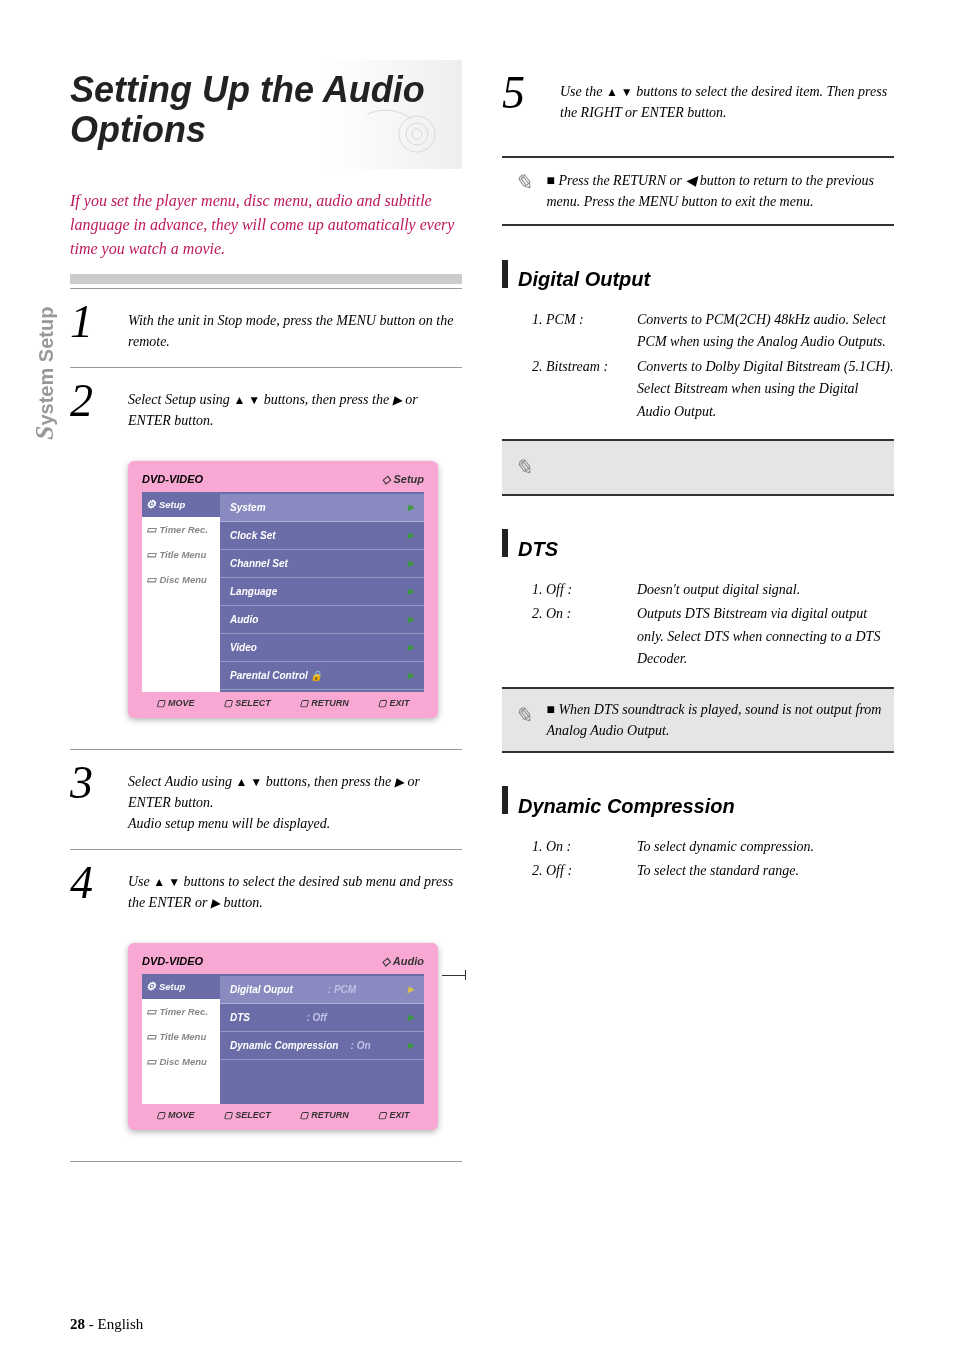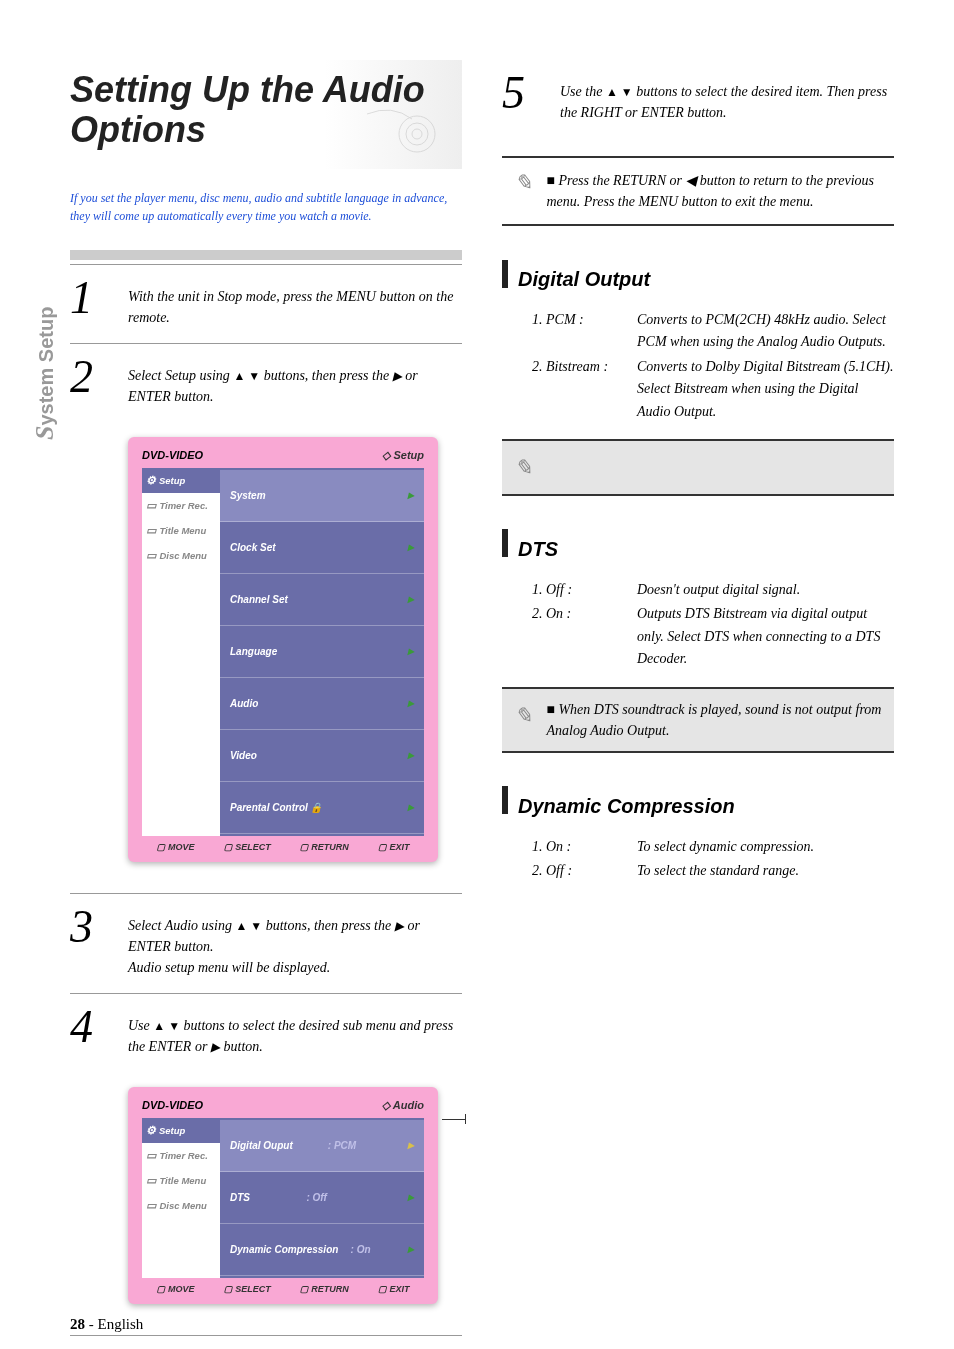"If you set the player" .intro { color: #1d4ed8 -> #be185d; font-size: 12px -> 16px; margin-bottom: 25px -> 13px }
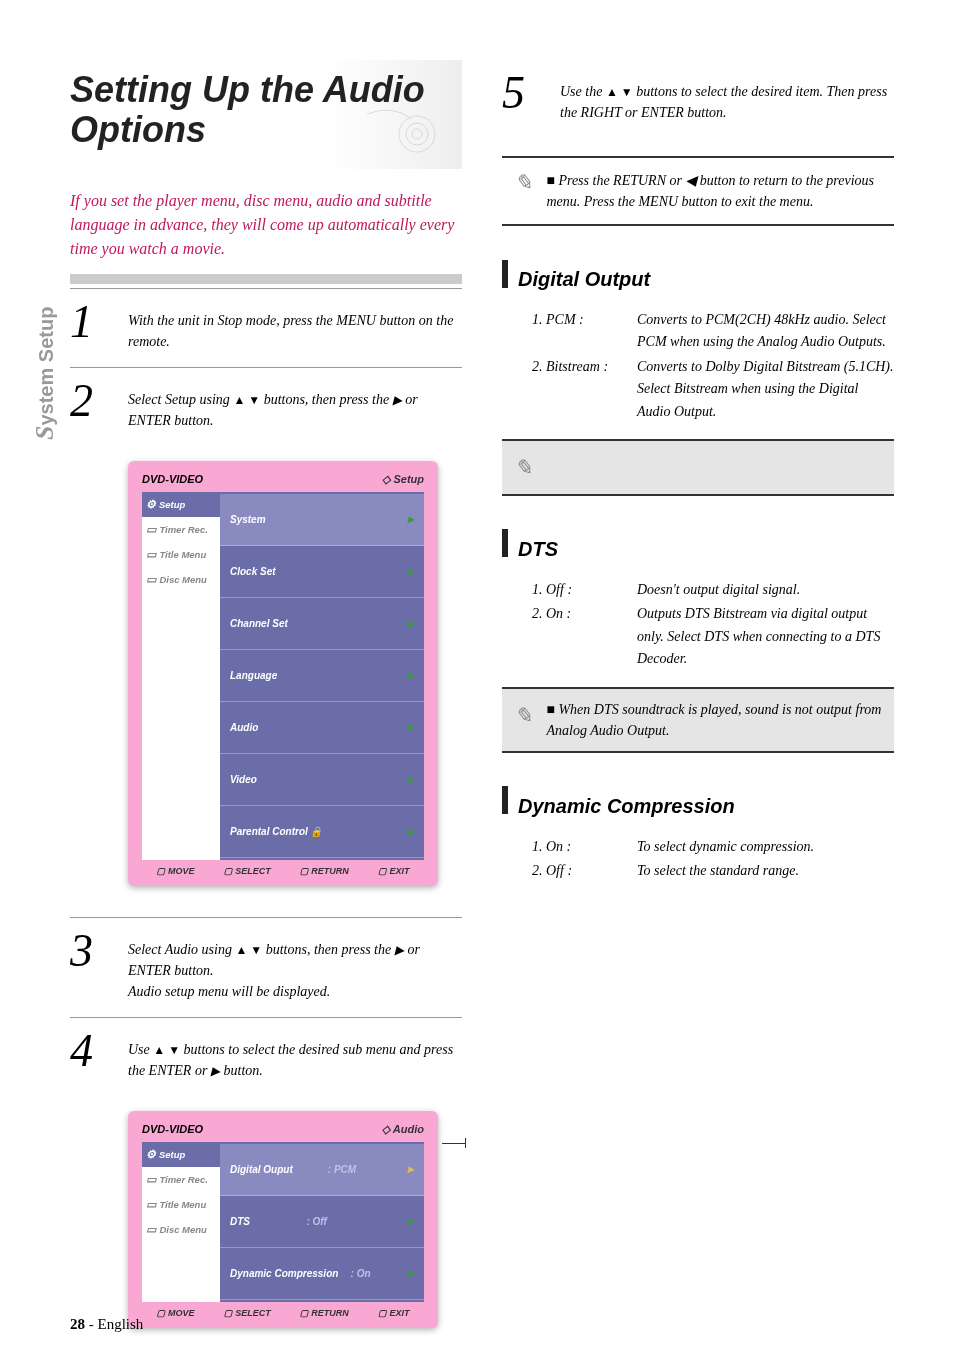"System" .ss-main .row { padding: 20px 10px -> 8px 10px }
